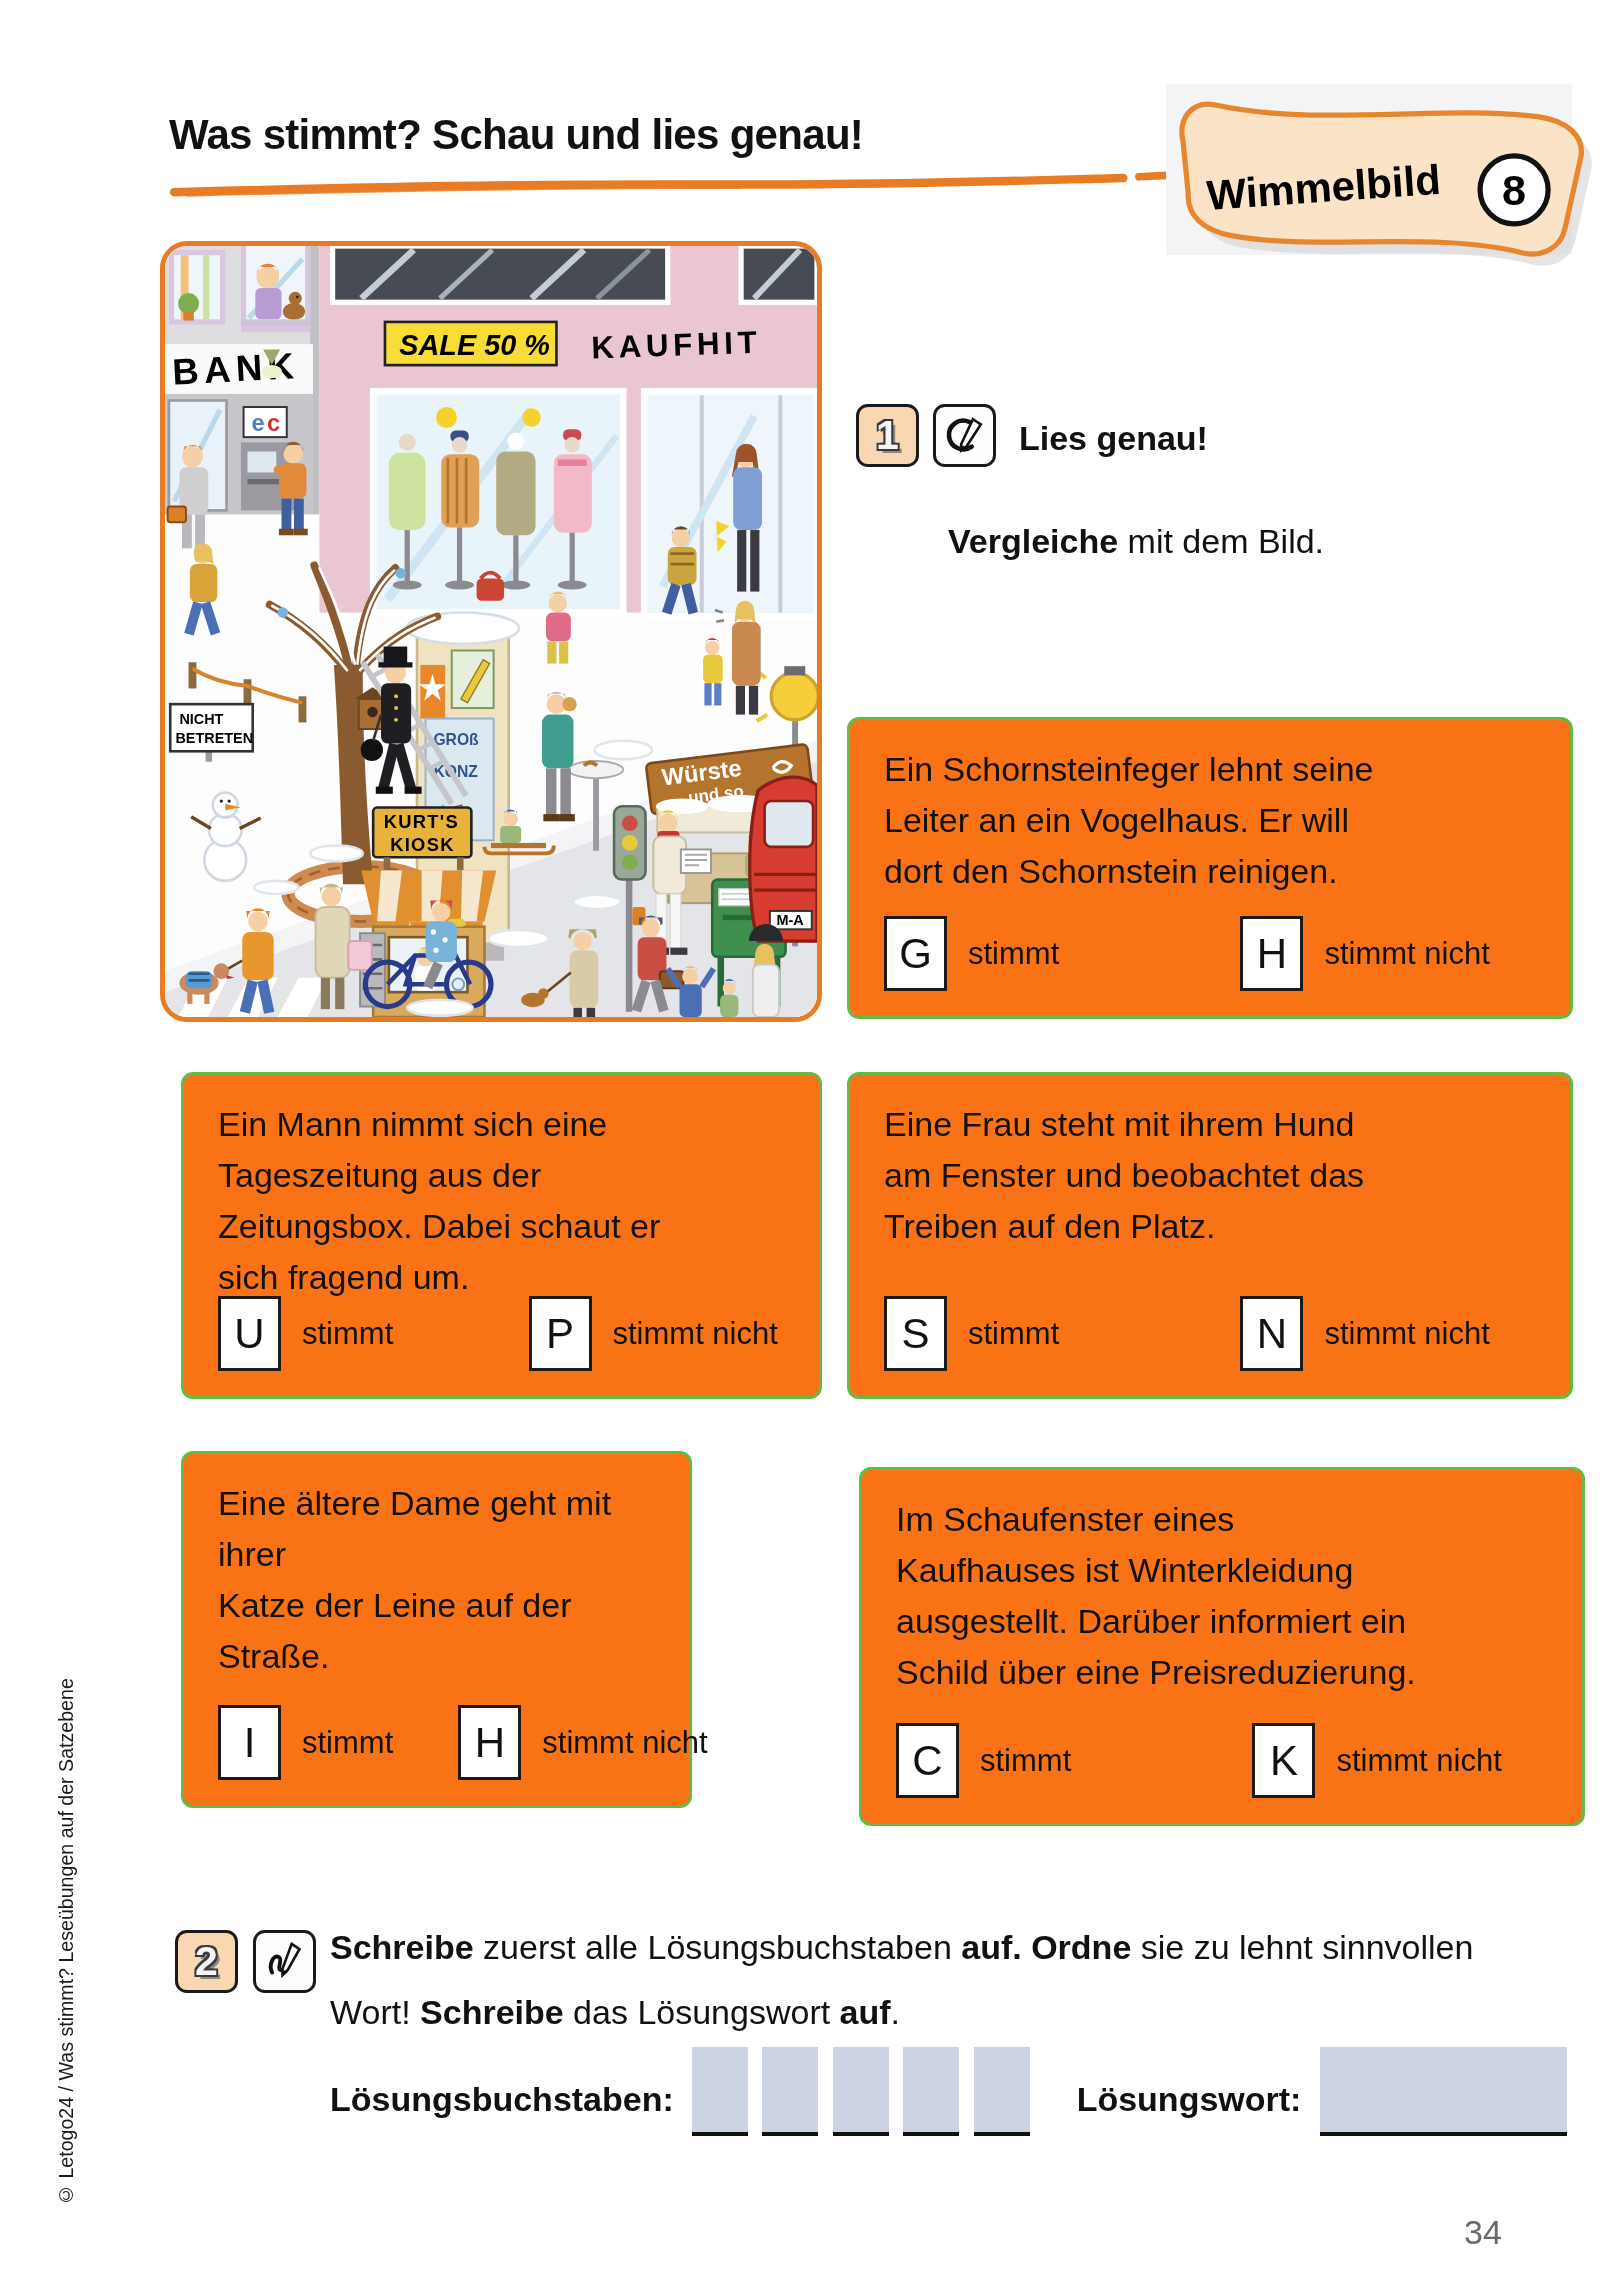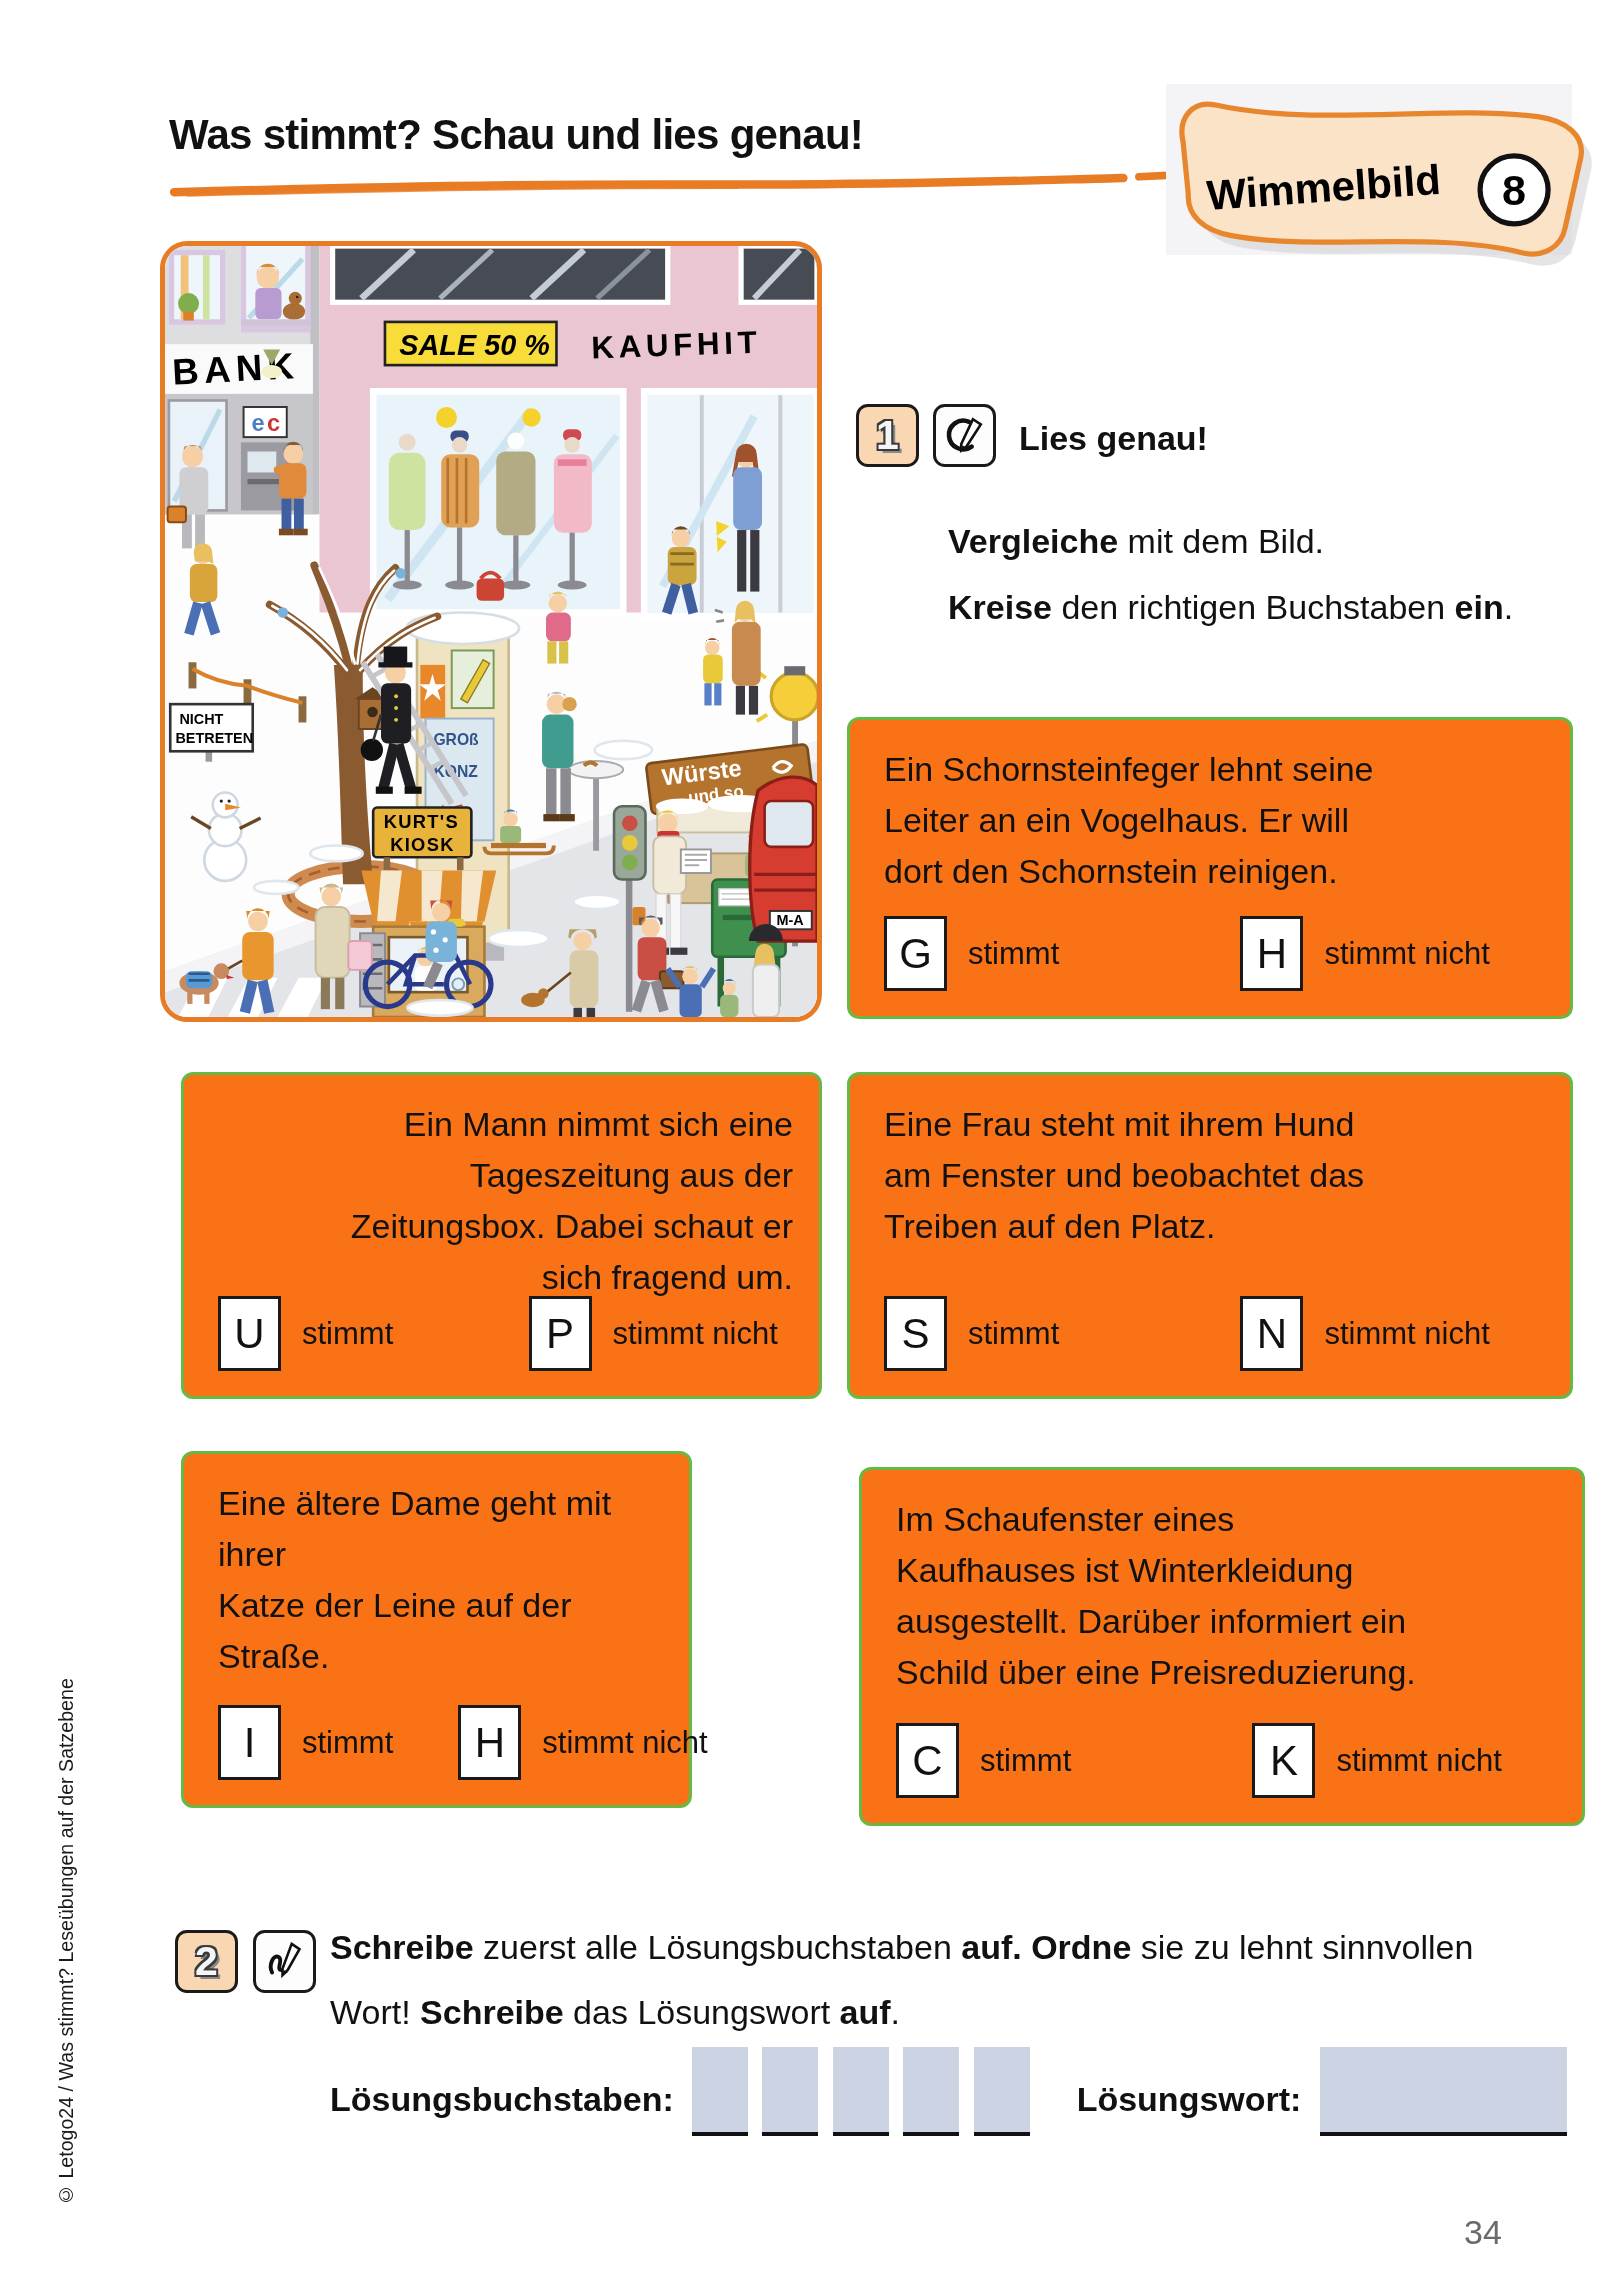"Kreise den richtigen Buchstaben ein." div.abs { html: <div> <span>Kreise</span><span> den richtigen Buchstaben </span><span>ein</span><span>.</span> </div> -> none }
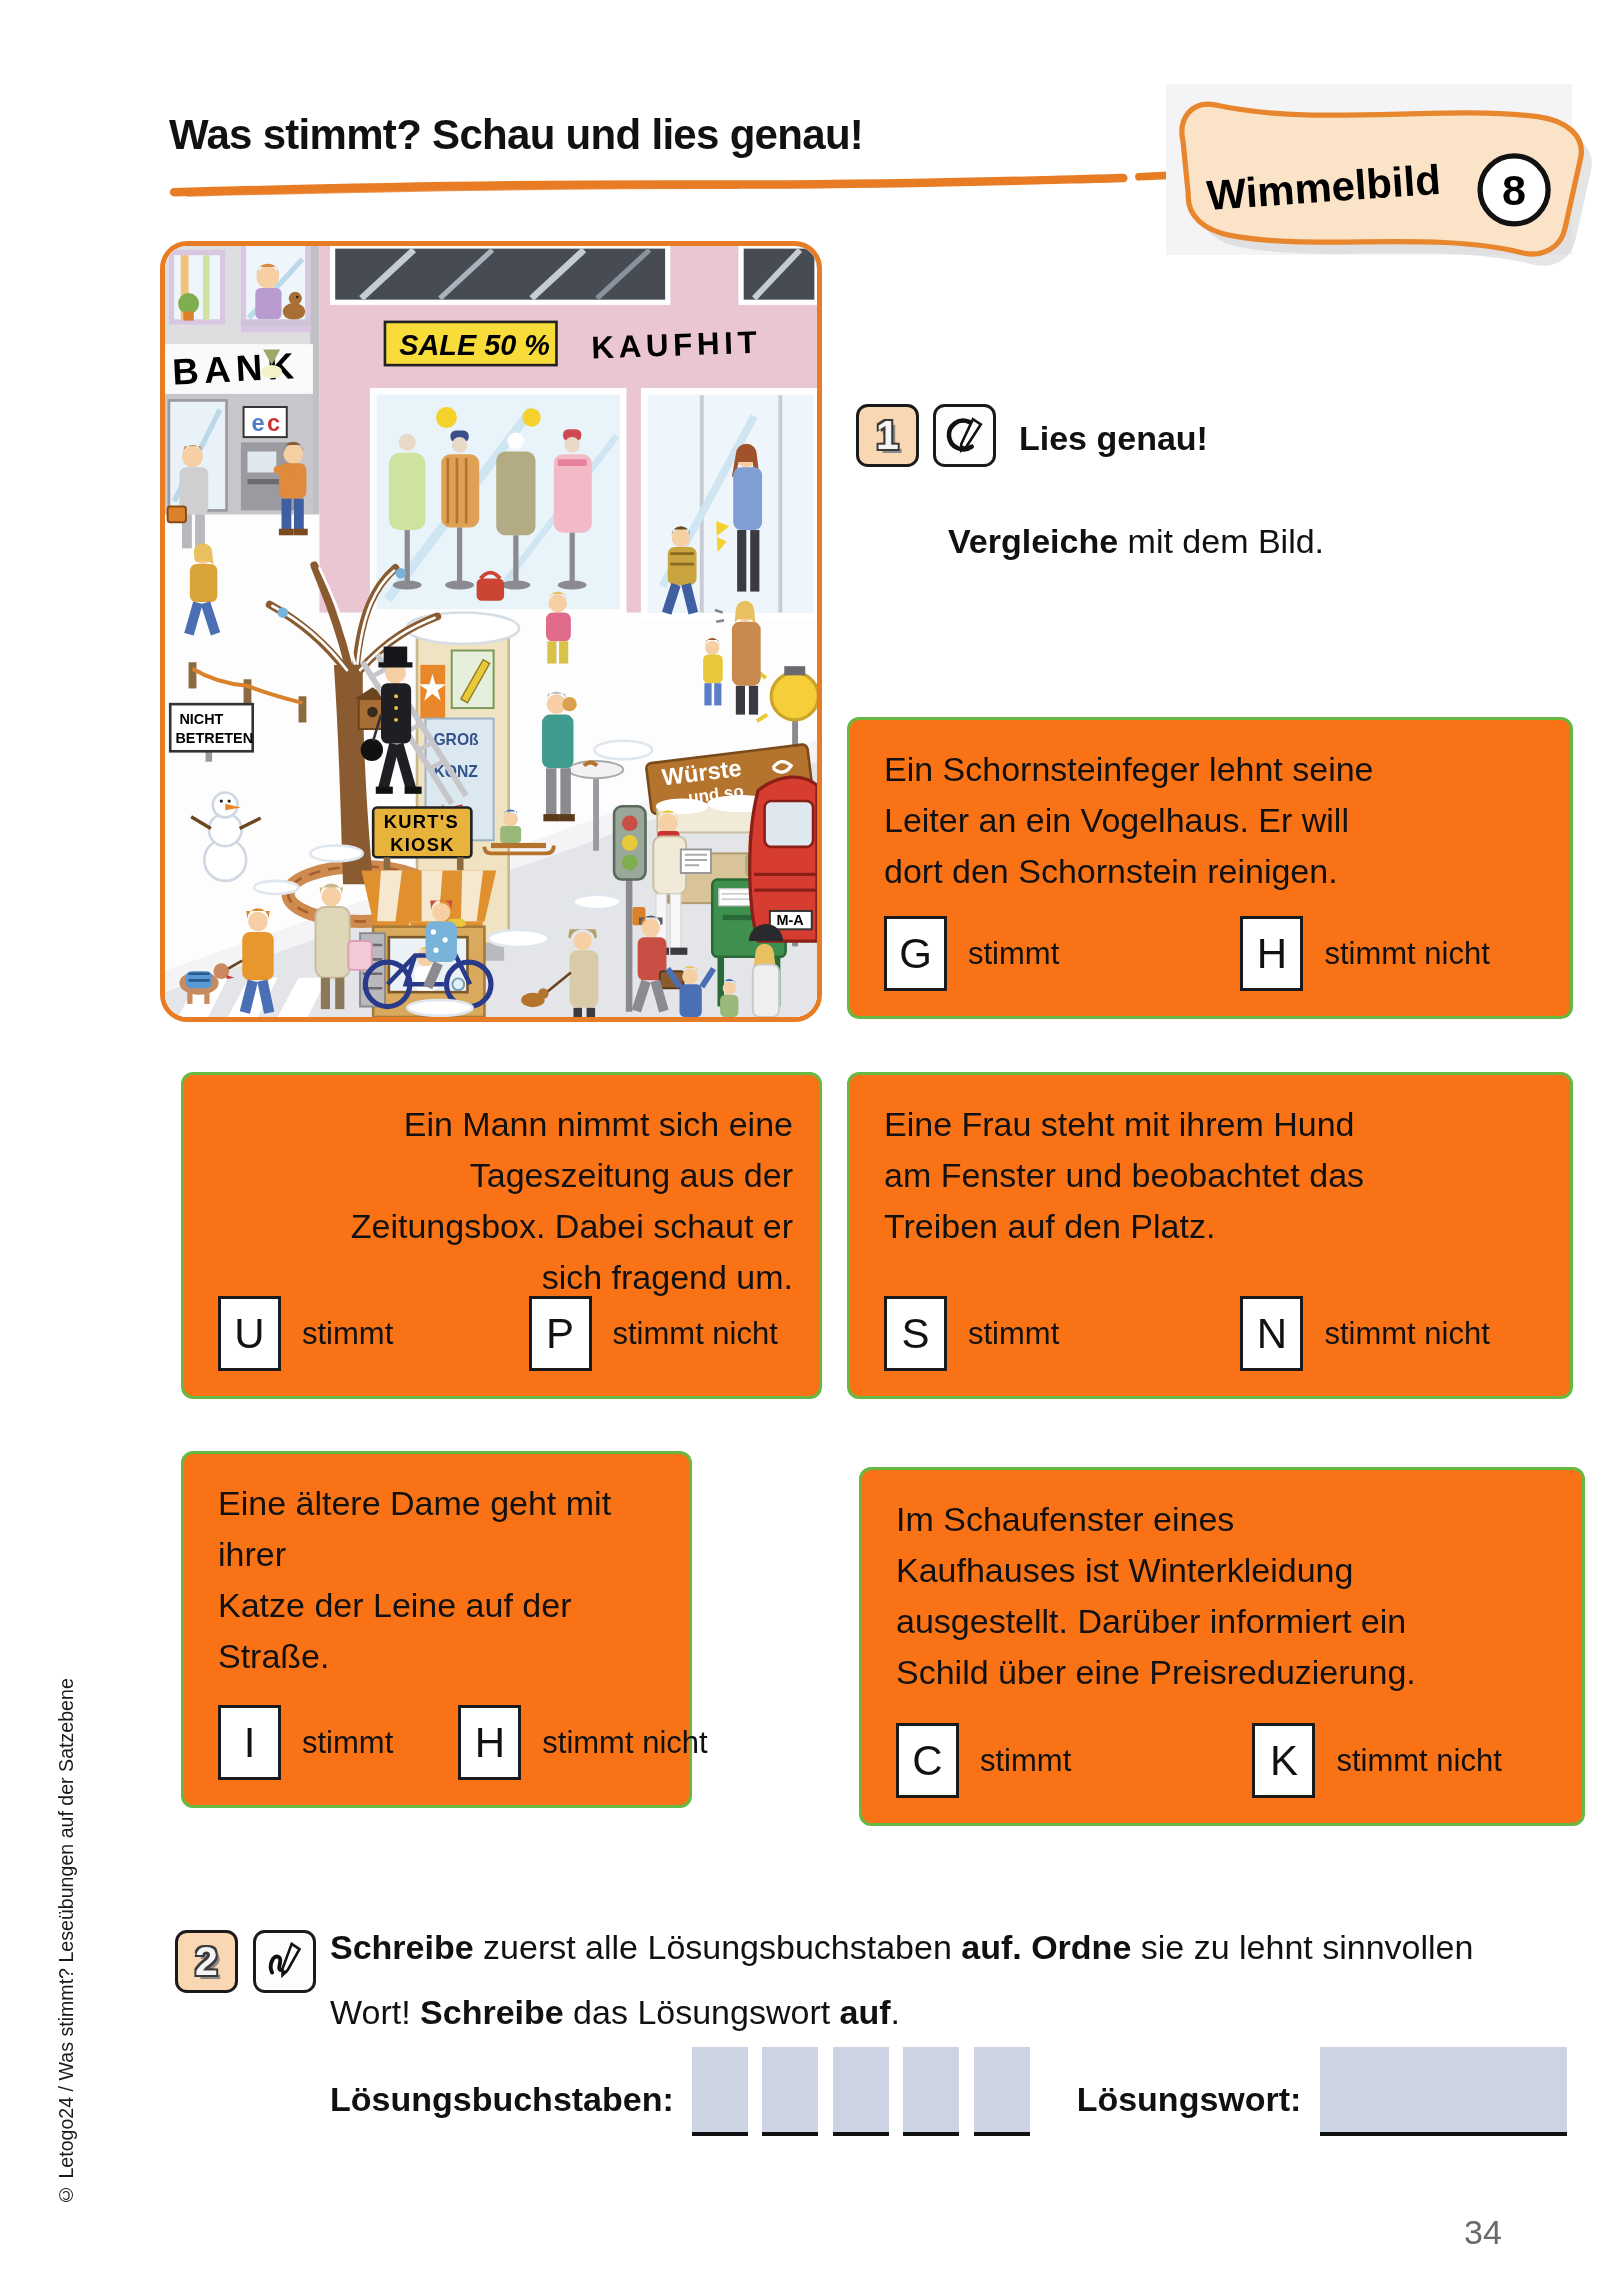"Ein Mann nimmt sich eine" div.abs { text-align: right -> none }
